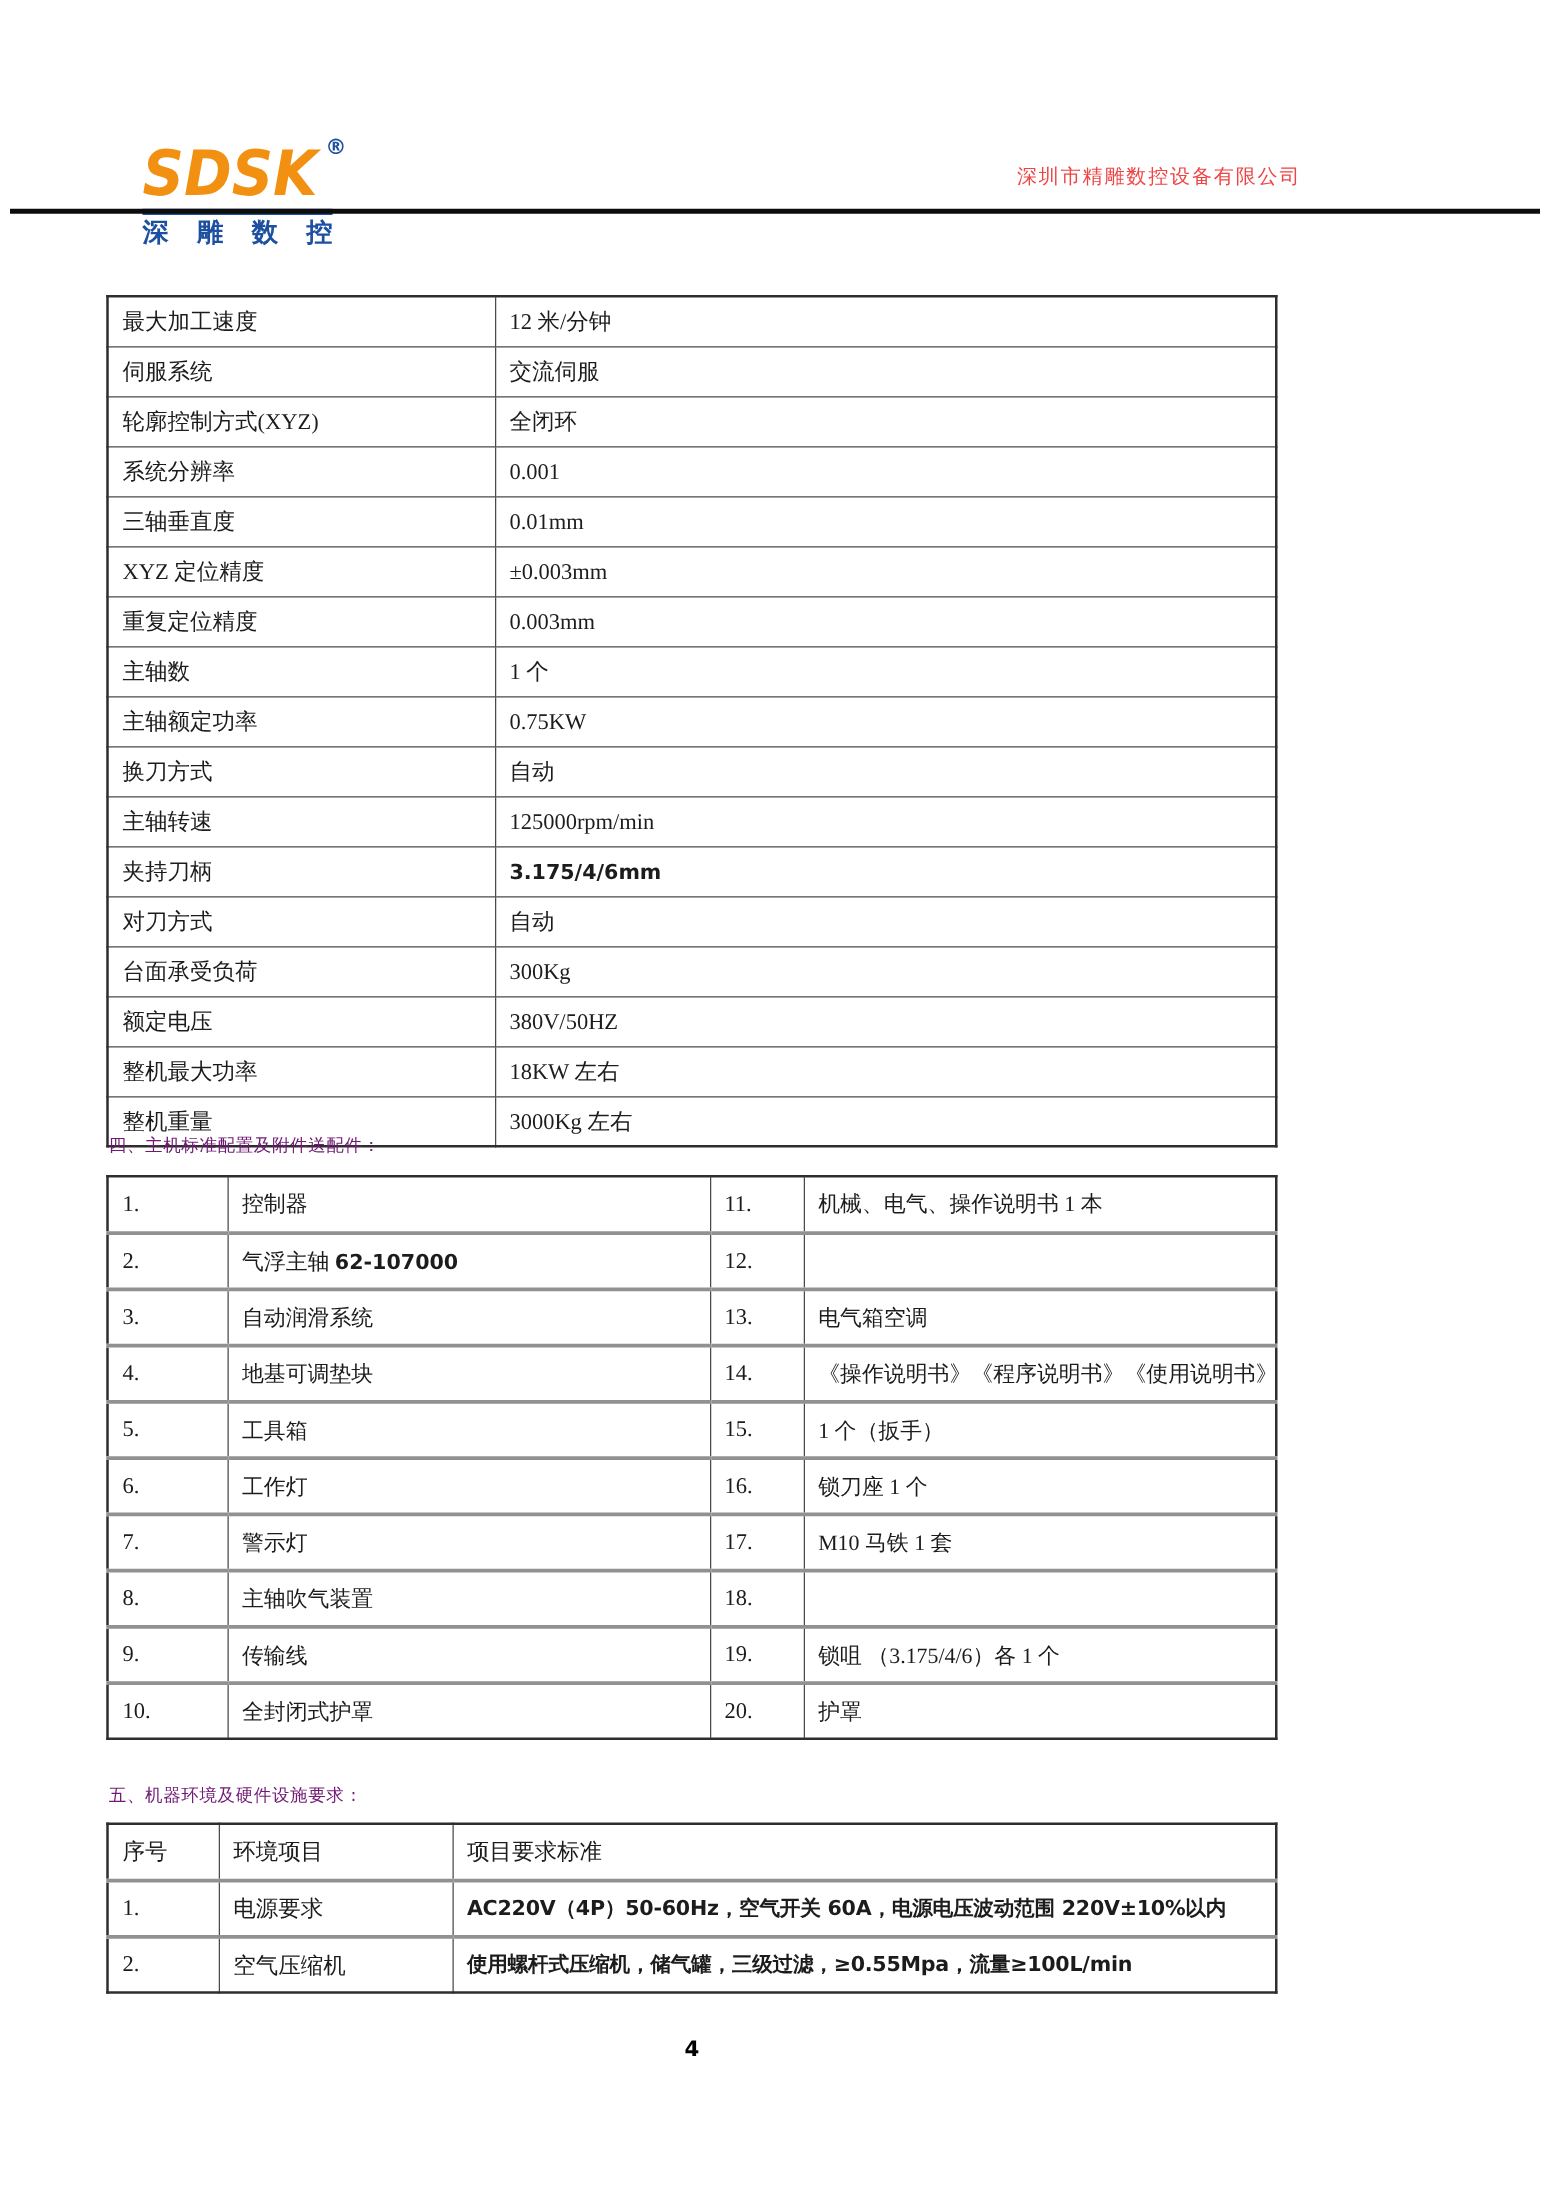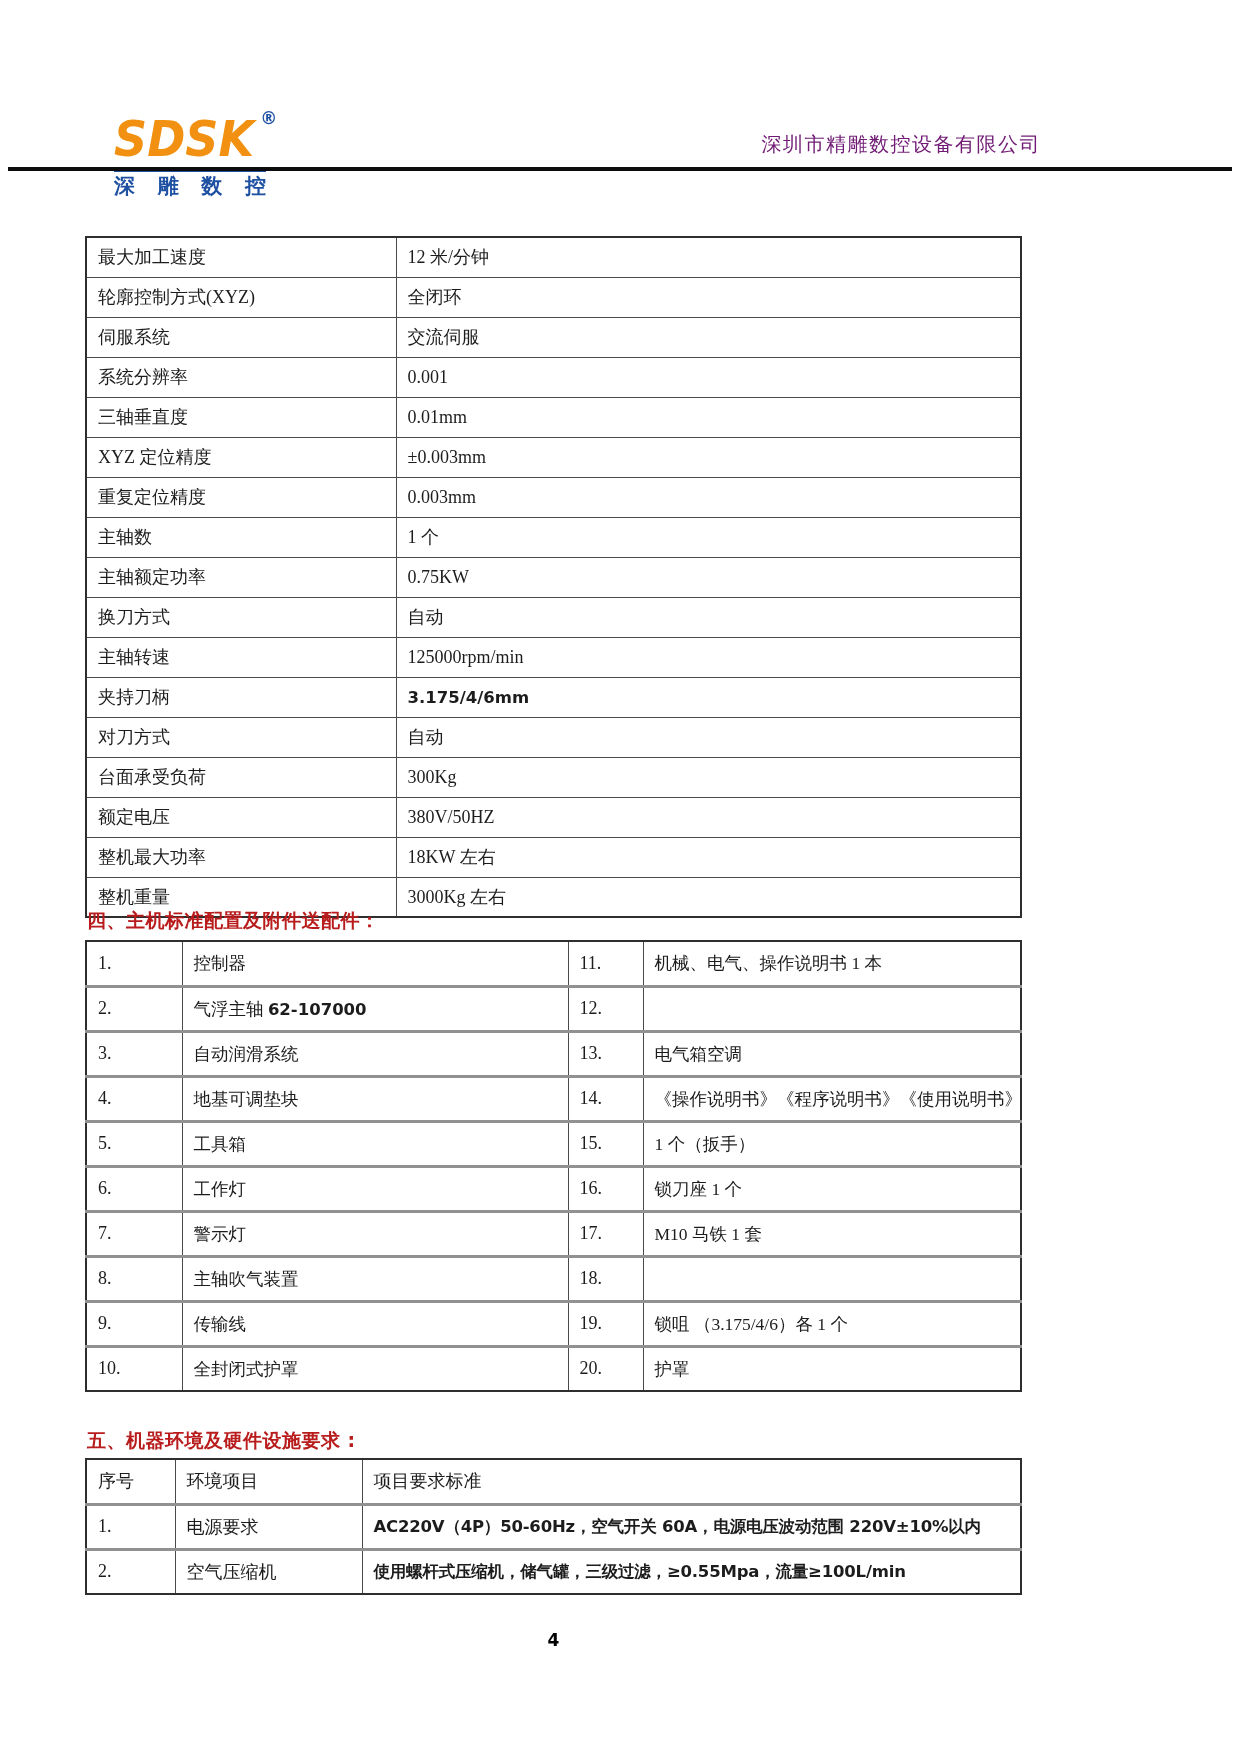"深圳市精雕数控设备有限公司" .company-name { color: #701a75 -> #ef4444; font-size: 20px -> 16px }
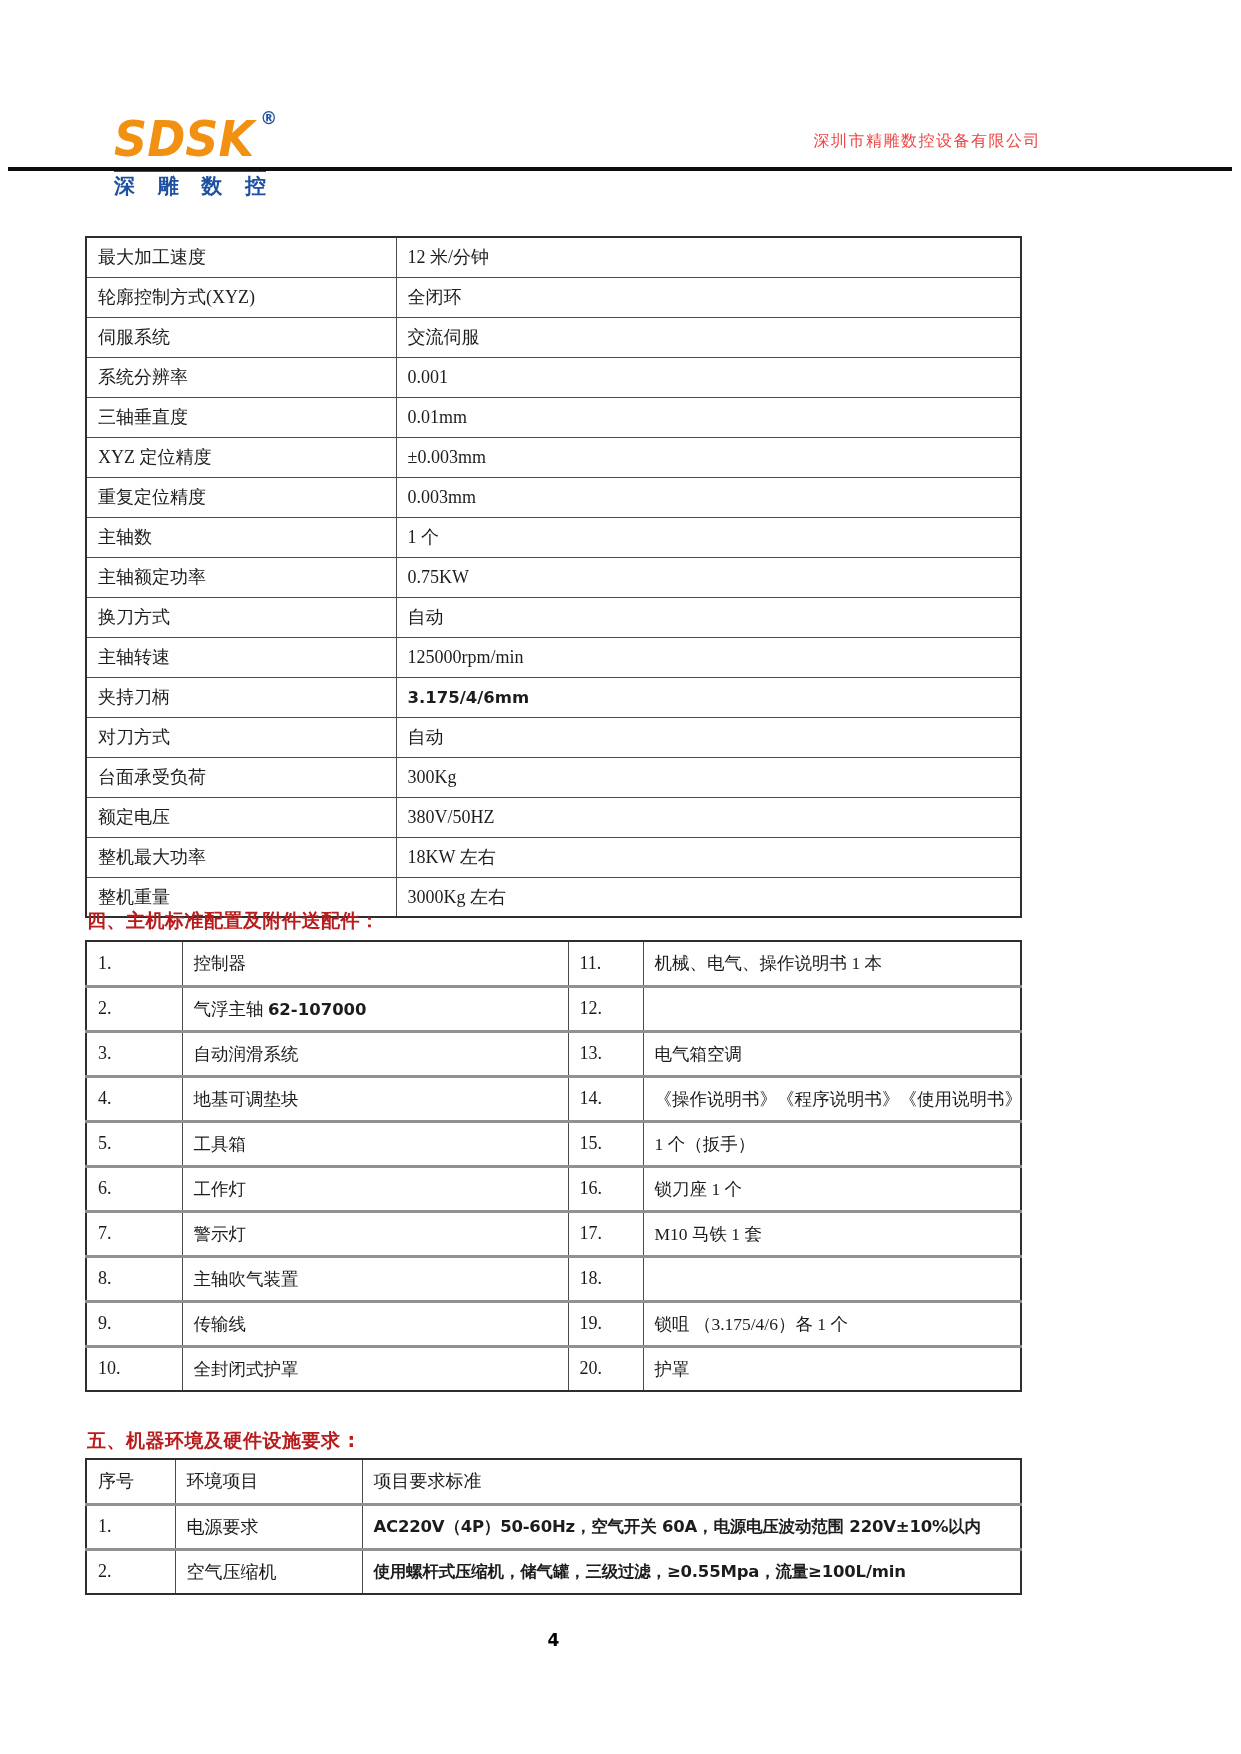"轮廓控制方式(XYZ)" tr { order: before "伺服系统" -> after "伺服系统" }
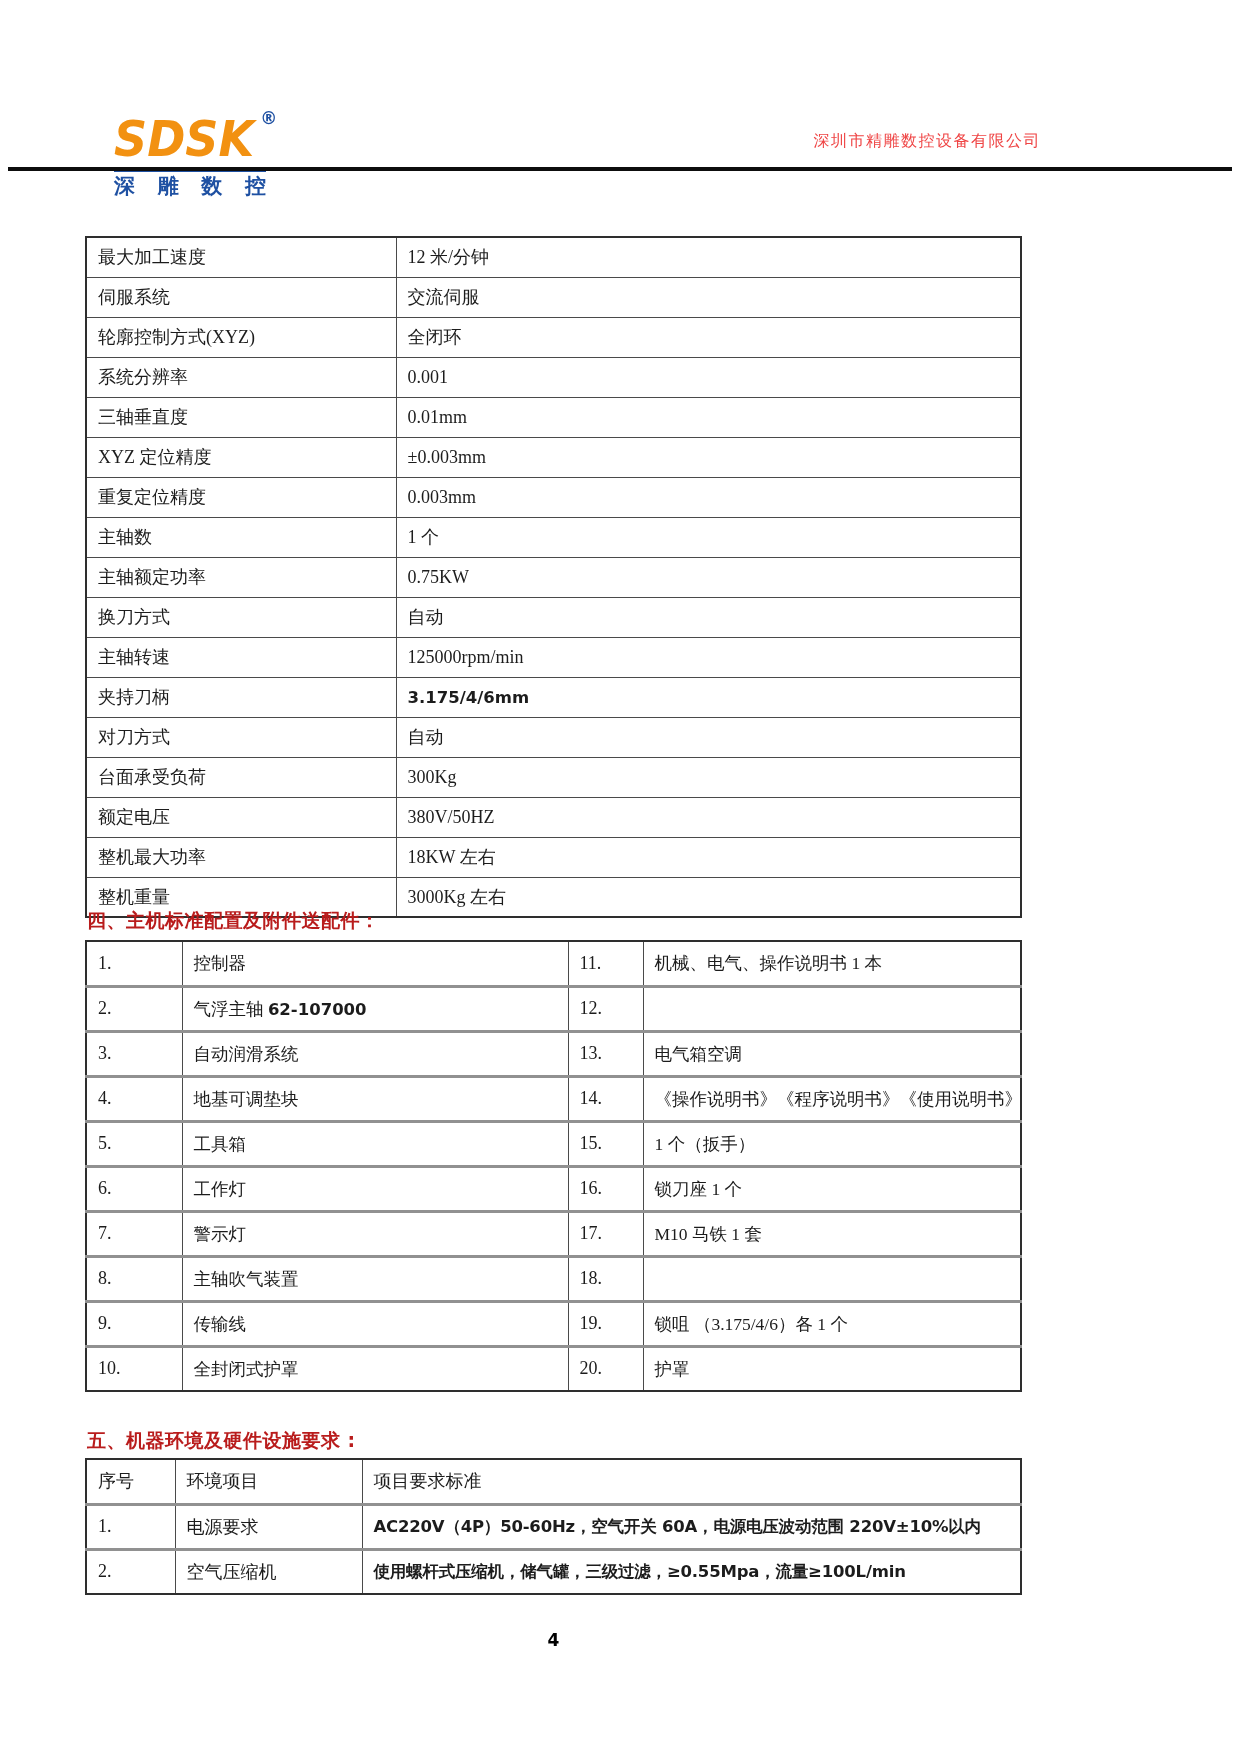"四、主机标准配置及附件送配件：" .sec-title { color: #b91c1c -> #701a75; font-size: 19px -> 14px; font-weight: bold -> normal }
